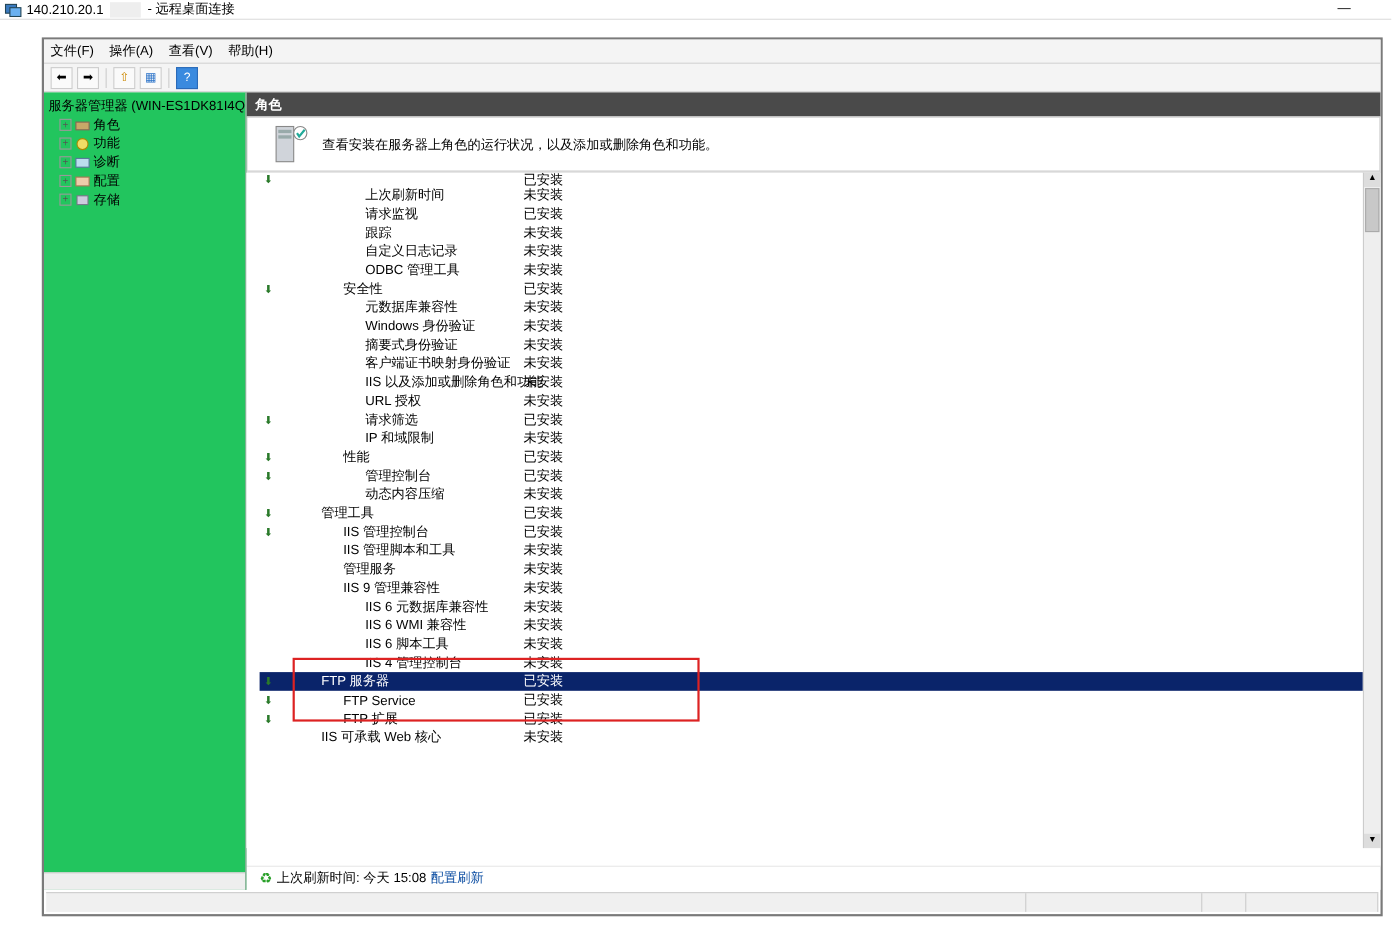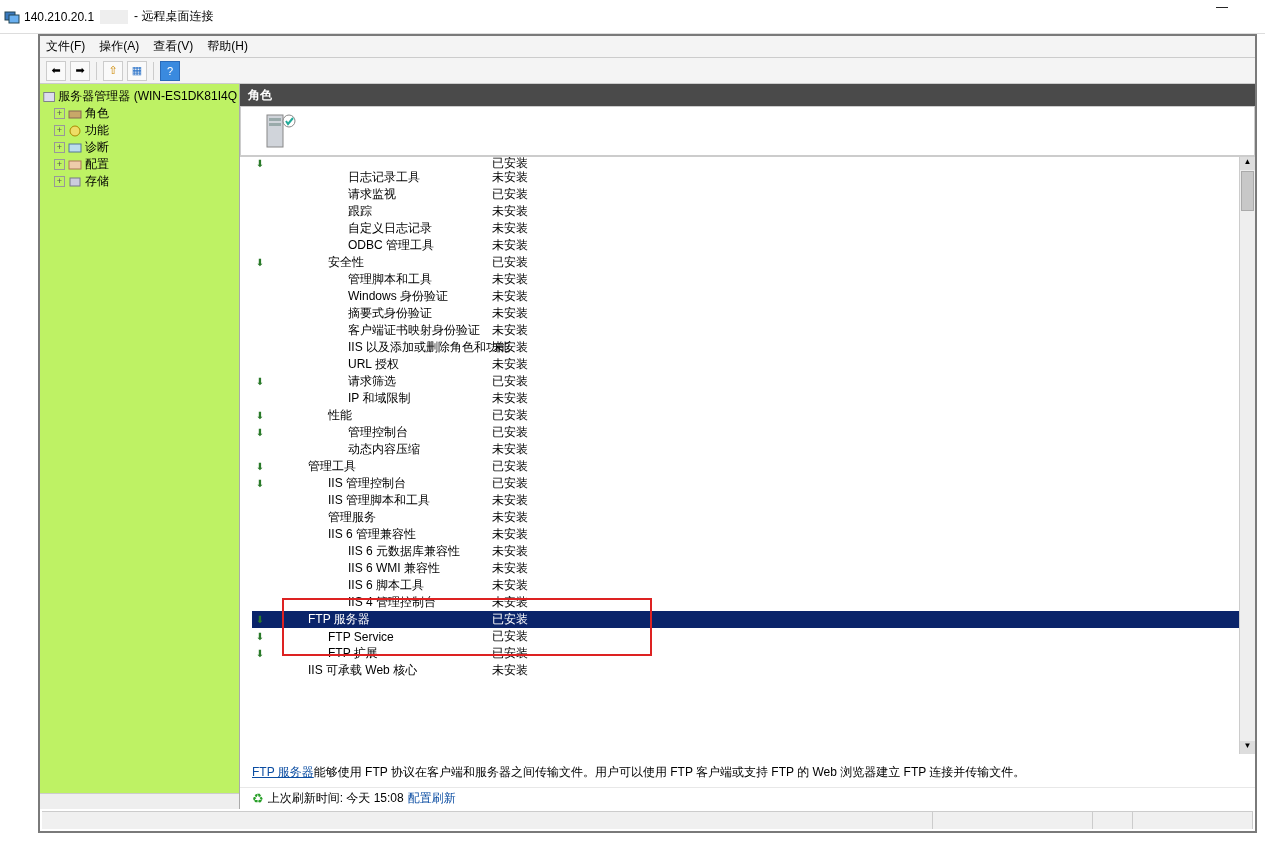"140.210.20.1" .rdp-bar { height: 34px -> 18px }
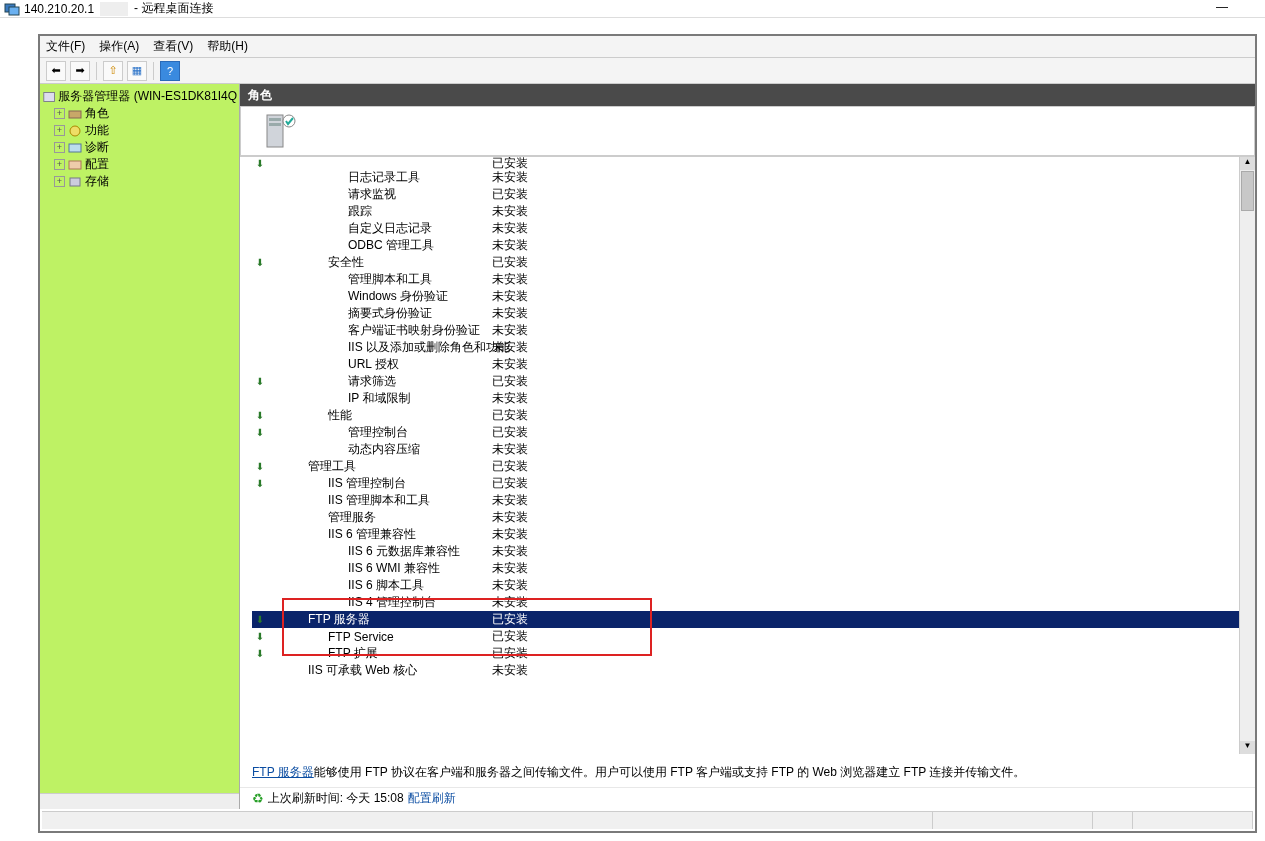"服务器管理器 (WIN-ES1DK81I4Q" .tree-panel { background: #bef264 -> #22c55e; width: 200px -> 184px }
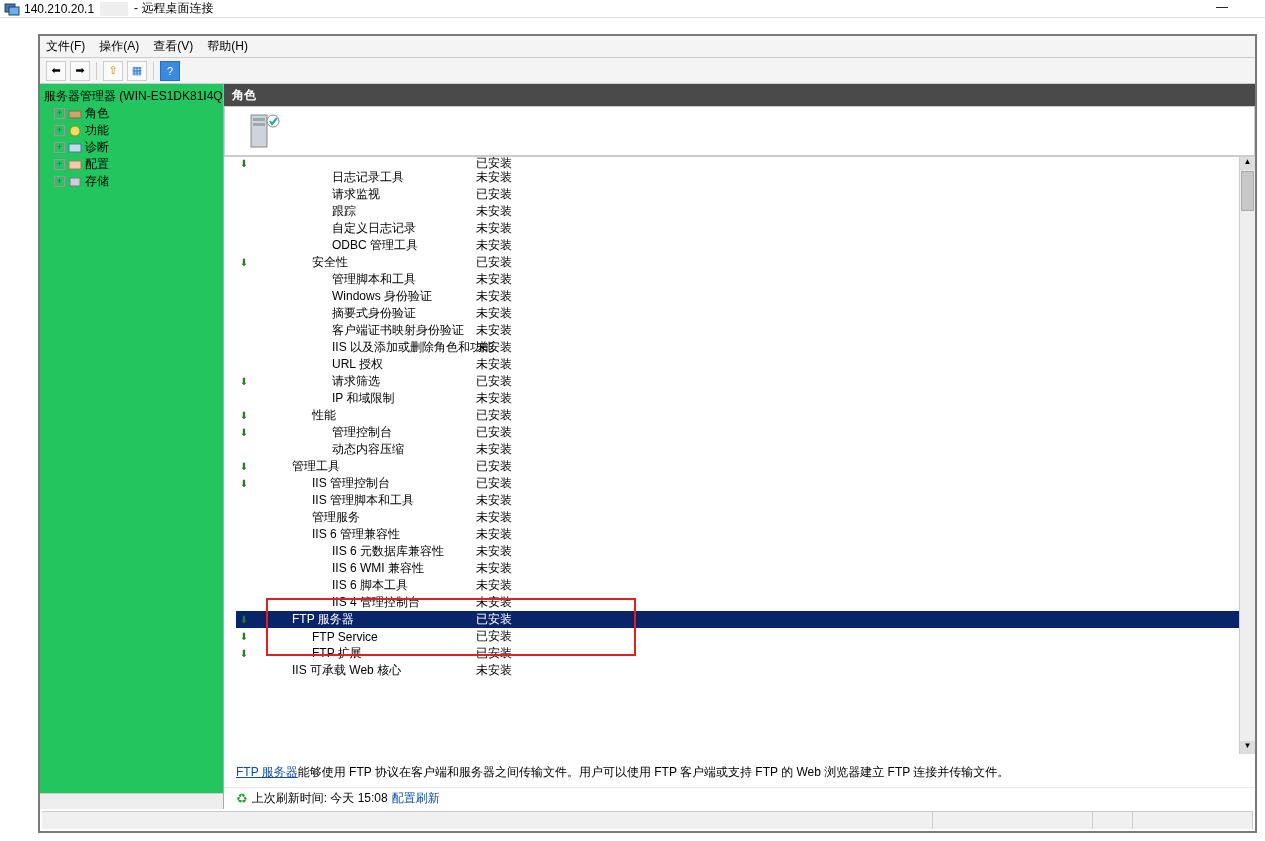"查看安装在服务器上角色的运行状况，以及添加或删除角色和功能。" span { html: none -> <span>查看安装在服务器上角色的运行状况，以及添加或删除角色和功能。</span> }
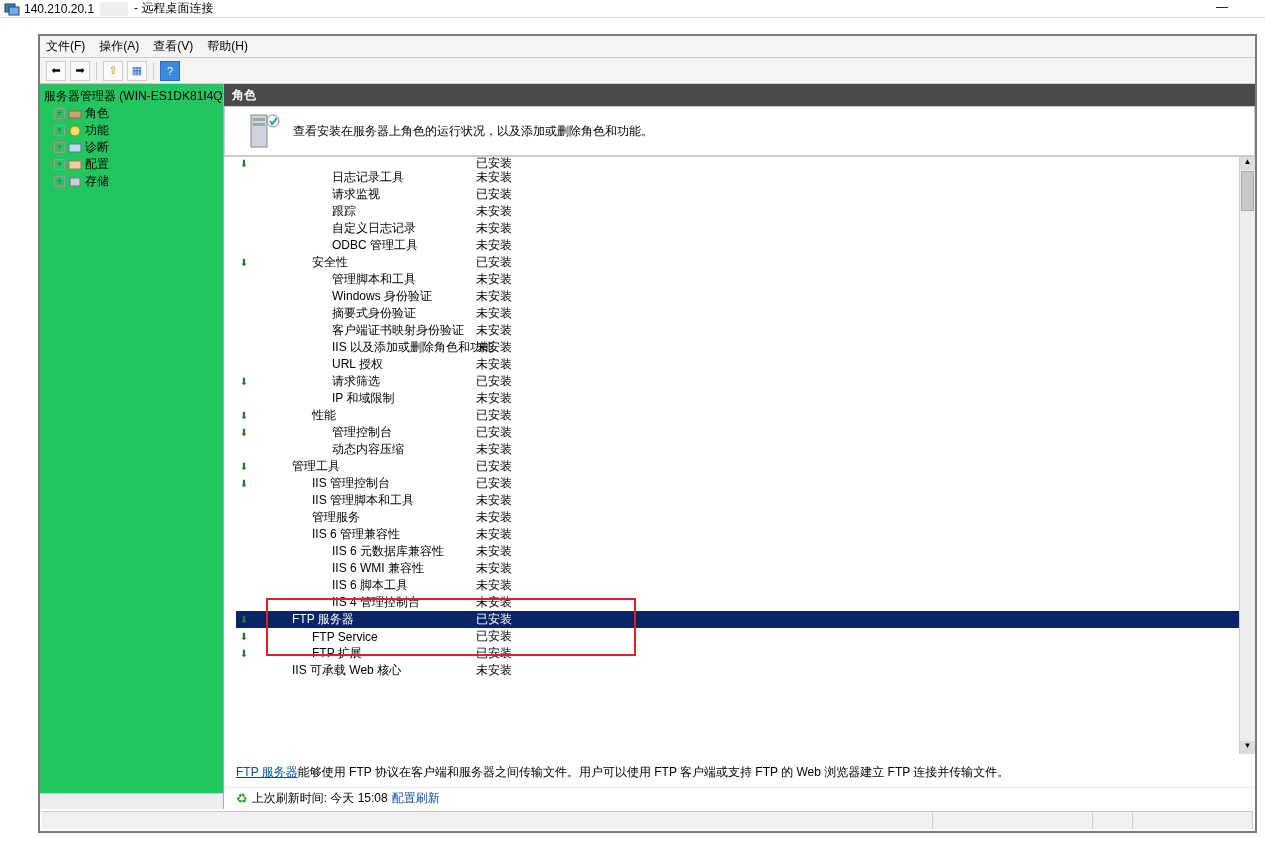"日志记录工具" span.rl-name { text: 日志记录工具 -> 上次刷新时间 }
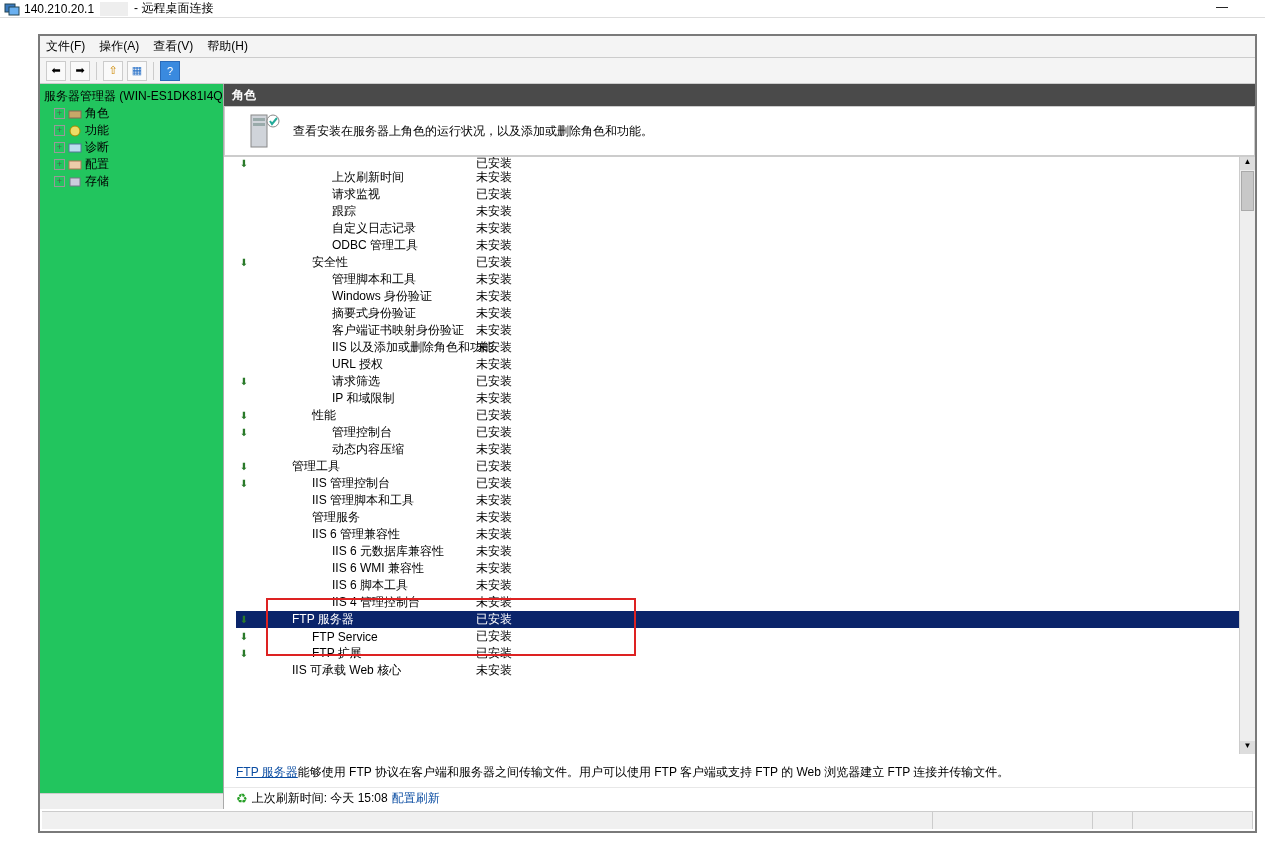"管理脚本和工具" span.rl-name { text: 管理脚本和工具 -> 元数据库兼容性 }
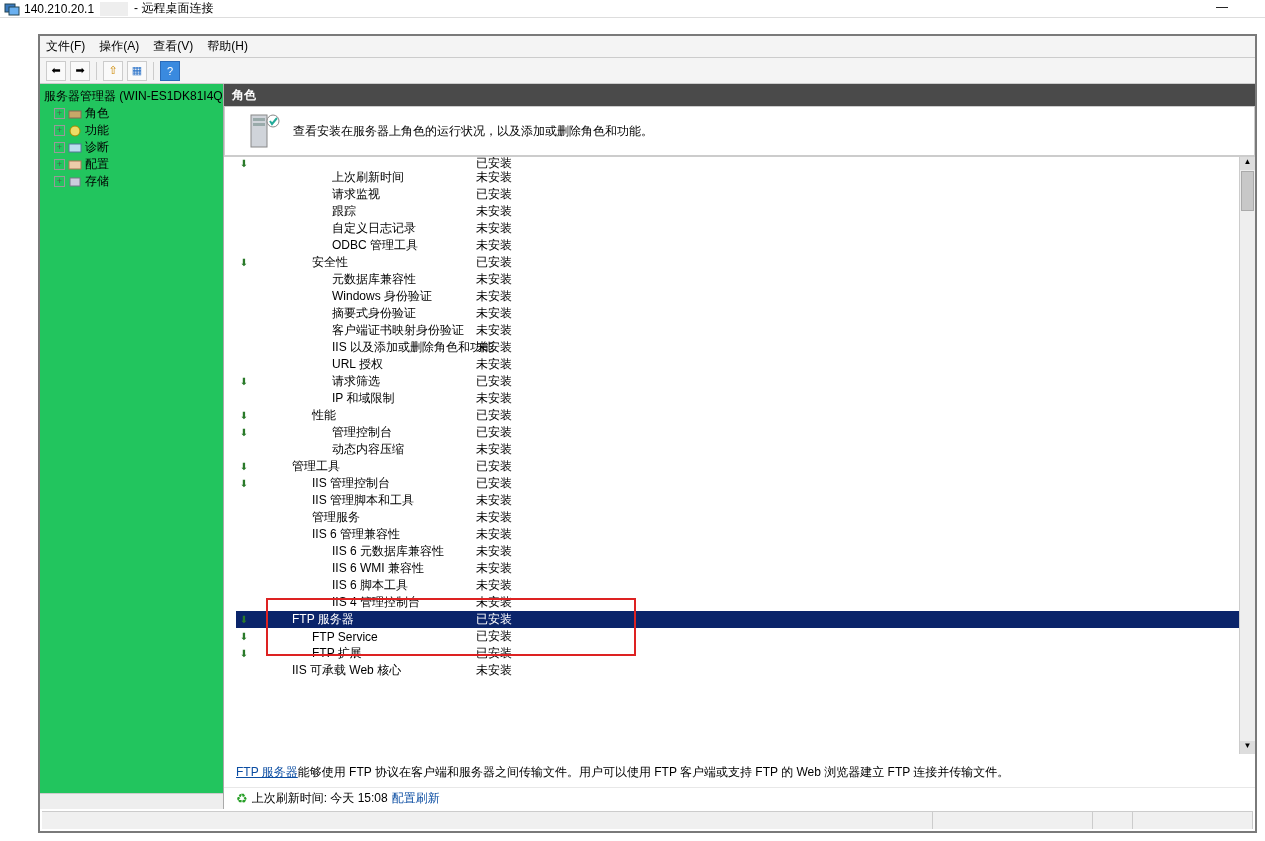"IIS 6 管理兼容性" span.rl-name { text: 6 -> 9 }
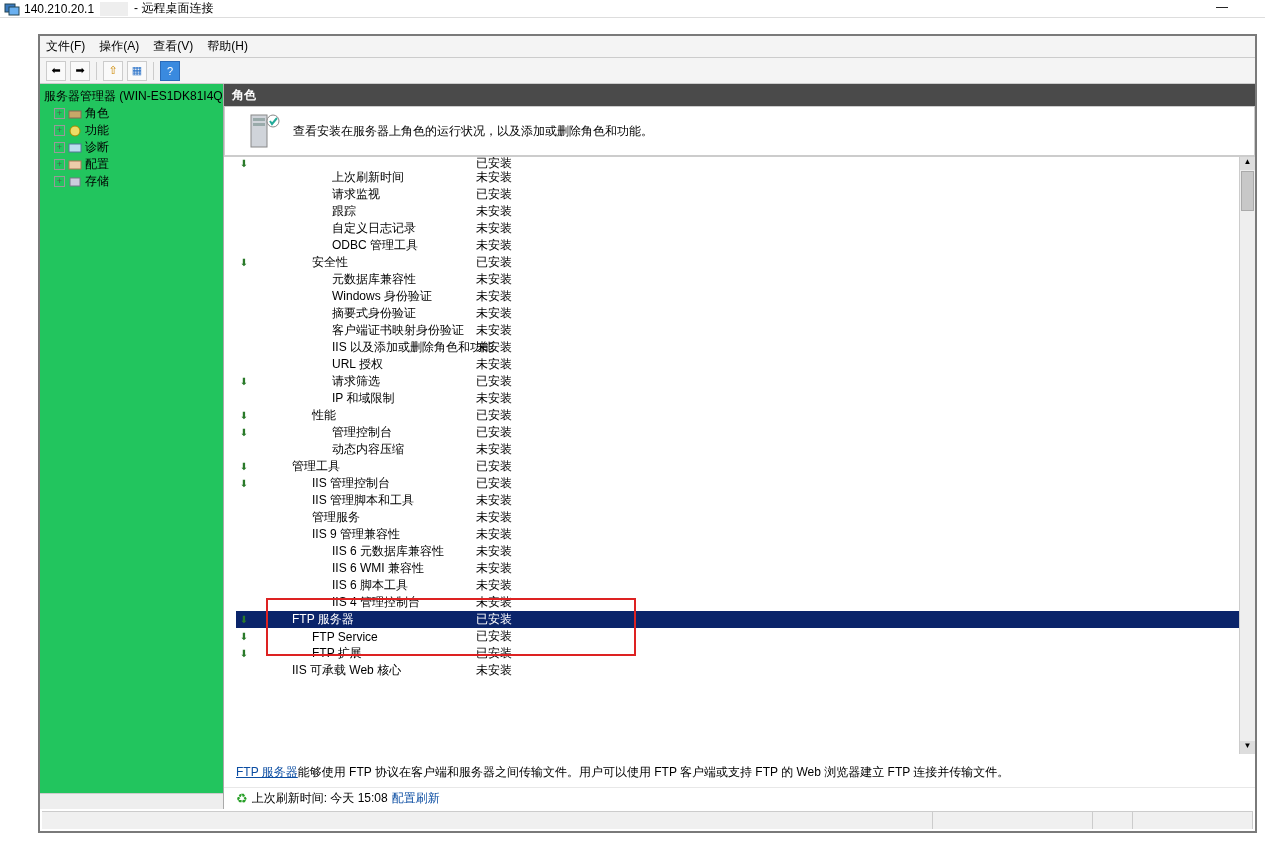"FTP 服务器能够使用 FTP 协议在客户端和服务器之间传输文件。用户可以使用" div.desc-text { html: <div> <span>FTP 服务器</span><span>能够使用 FTP 协议在客户端和服务器之间传输文件。用户可以使用 FTP 客户端或支持 FTP 的 Web 浏览器建立 FTP 连接并传输文件。</span> </div> -> none }
